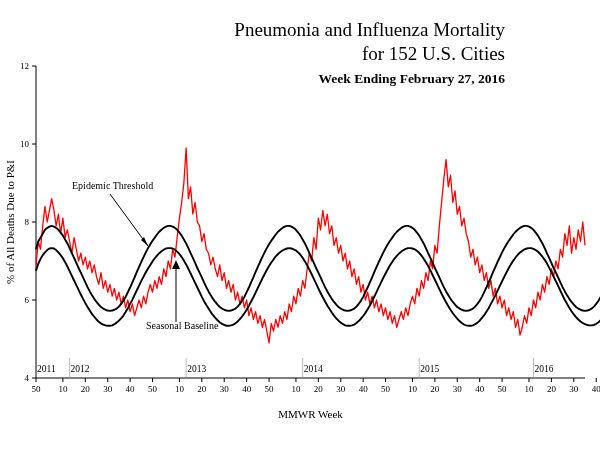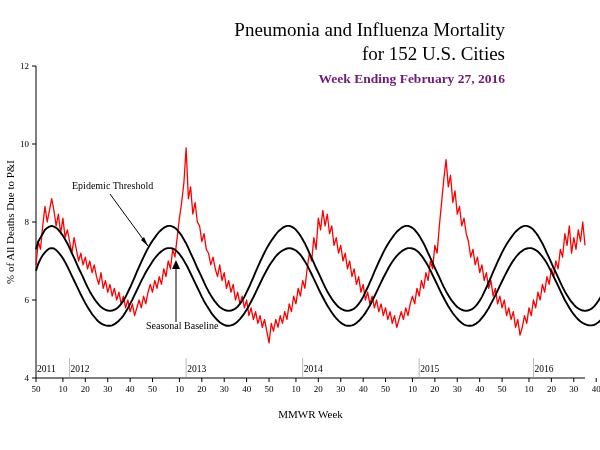"Week Ending February 27, 2016" #chart-subtitle { color: #701a75 -> #000000 }
